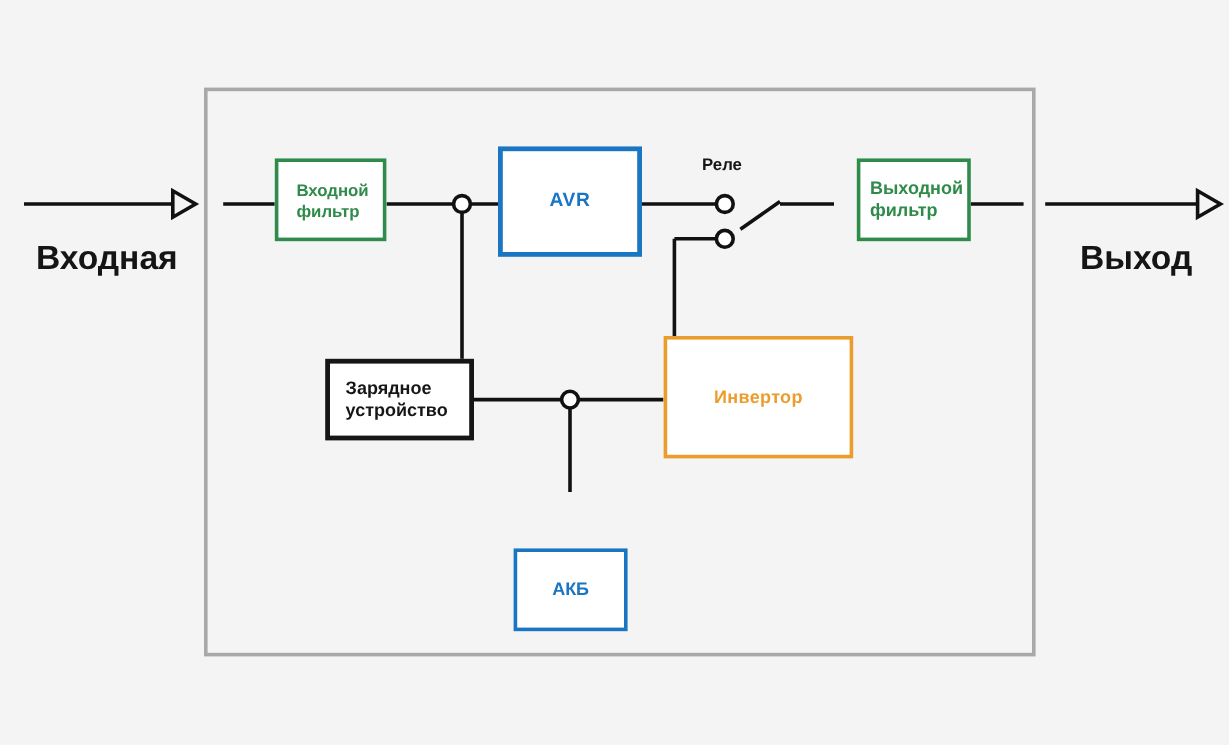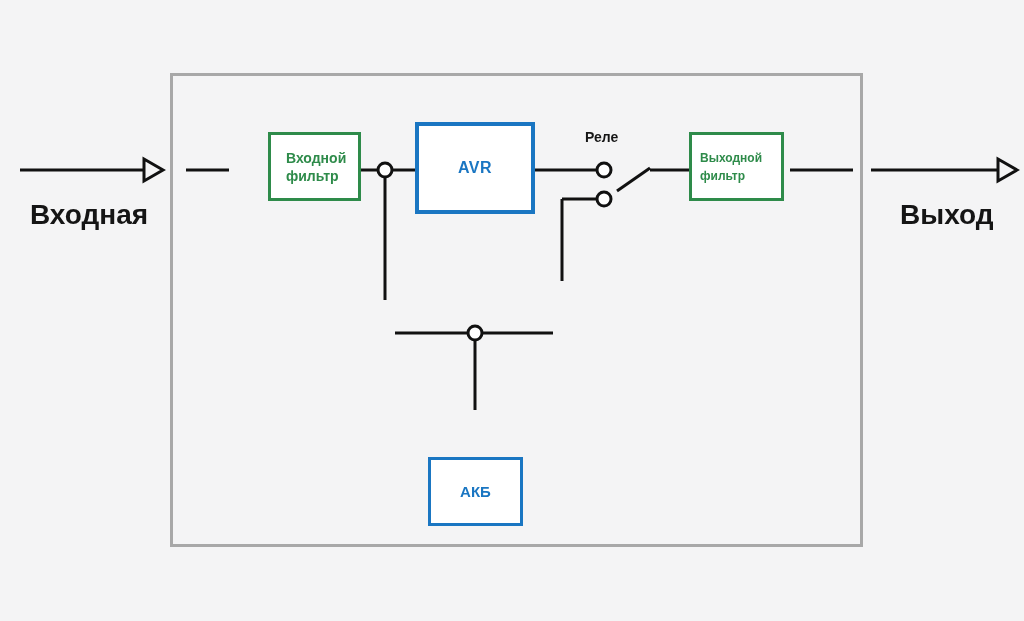"Входной" .box-input-filter { margin-left: 39px -> none }
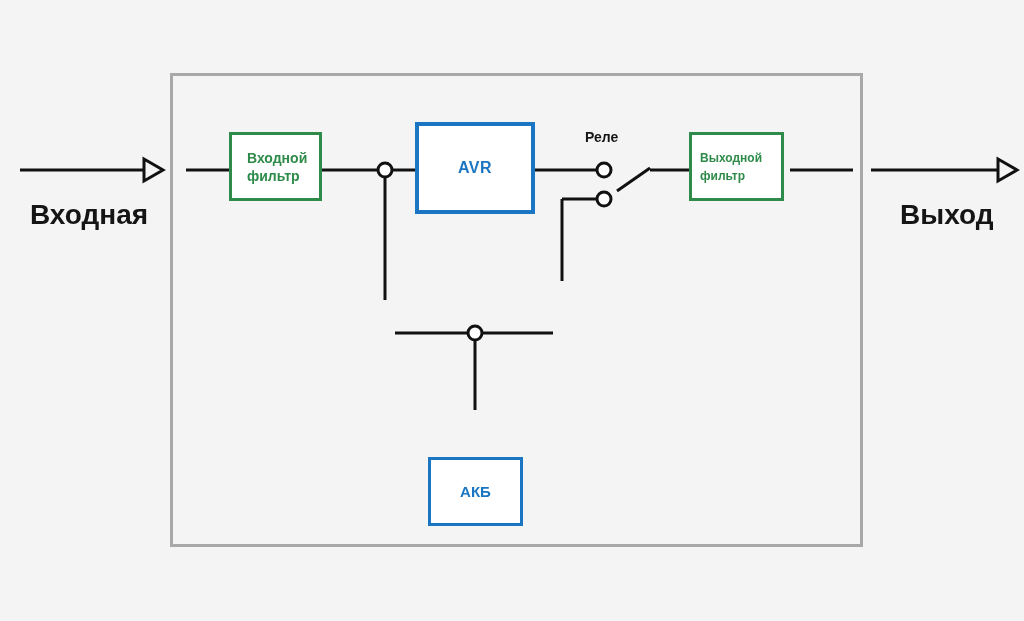"Выходной" .box-output-filter { font-size: 12px -> 15px; left: 689px -> 714px }
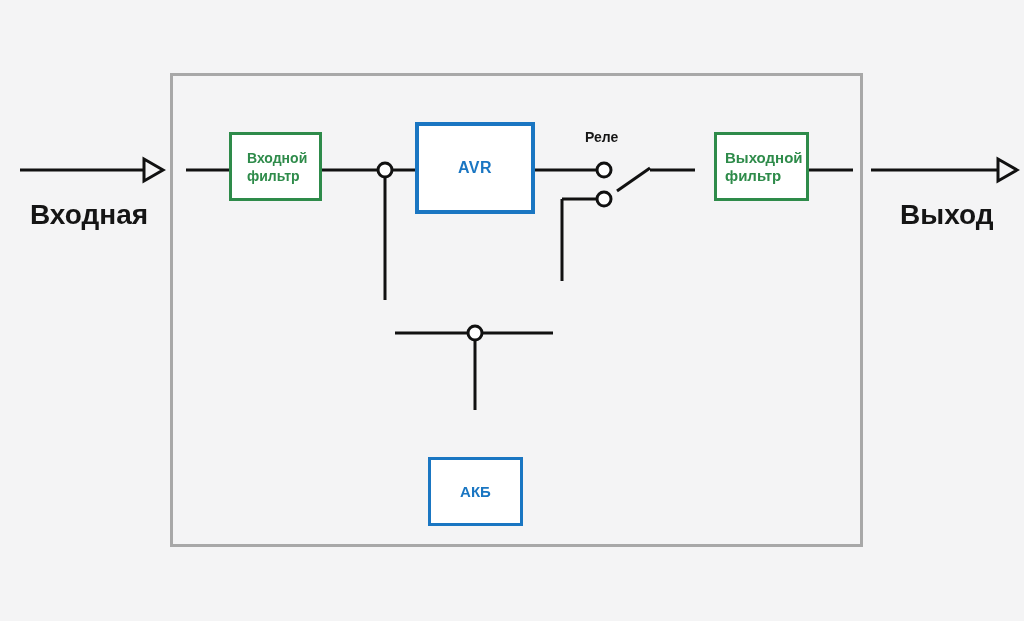"Зарядное" div.box { html: none -> <div> <span>Зарядное</span> <span>устройство</span> </div> }
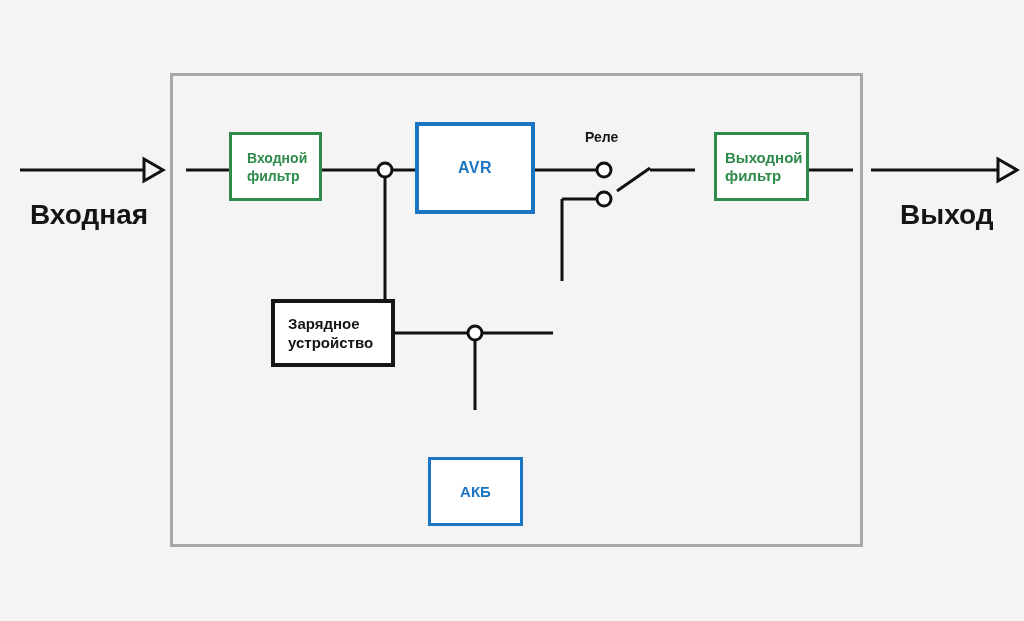"Инвертор" div.box { html: none -> <div> <span>Инвертор</span> </div> }
